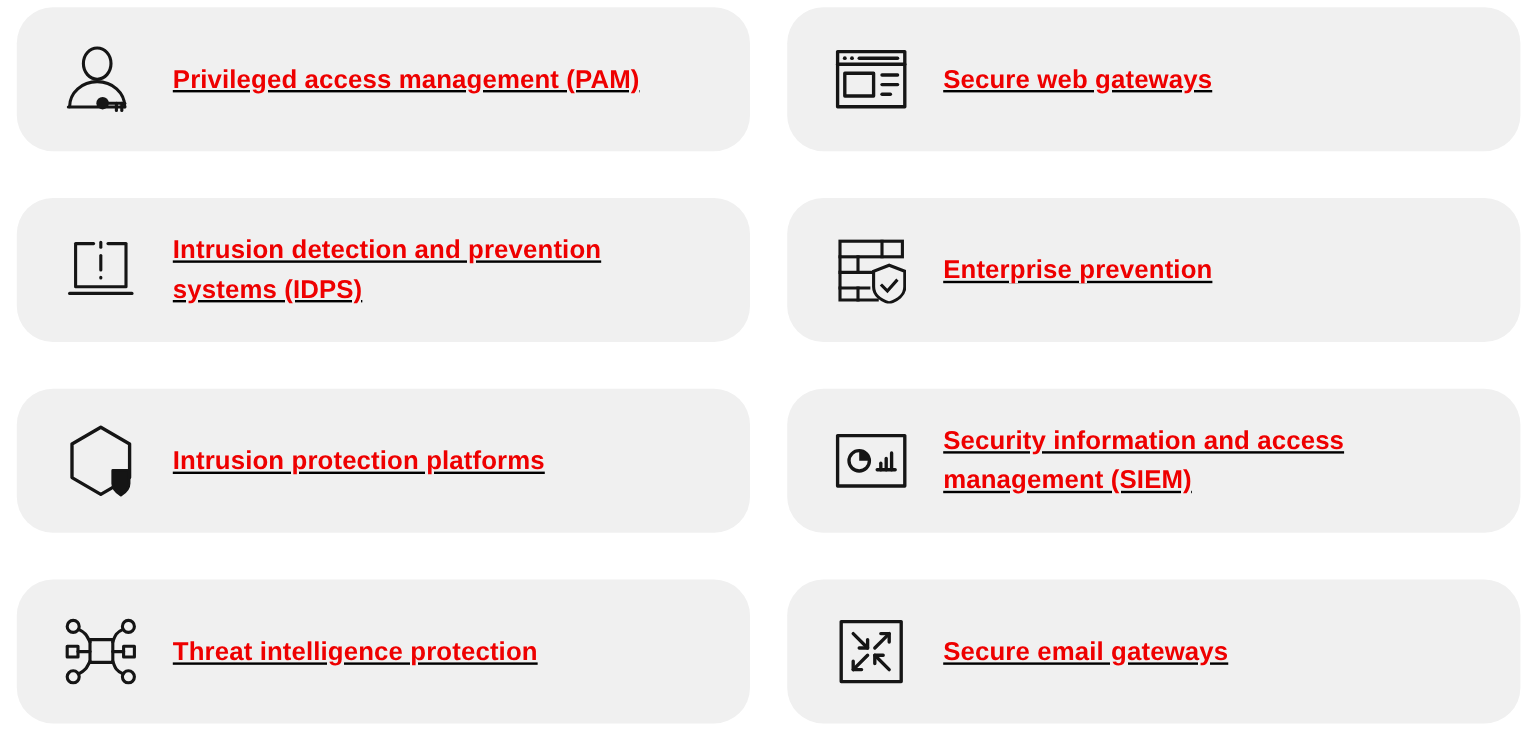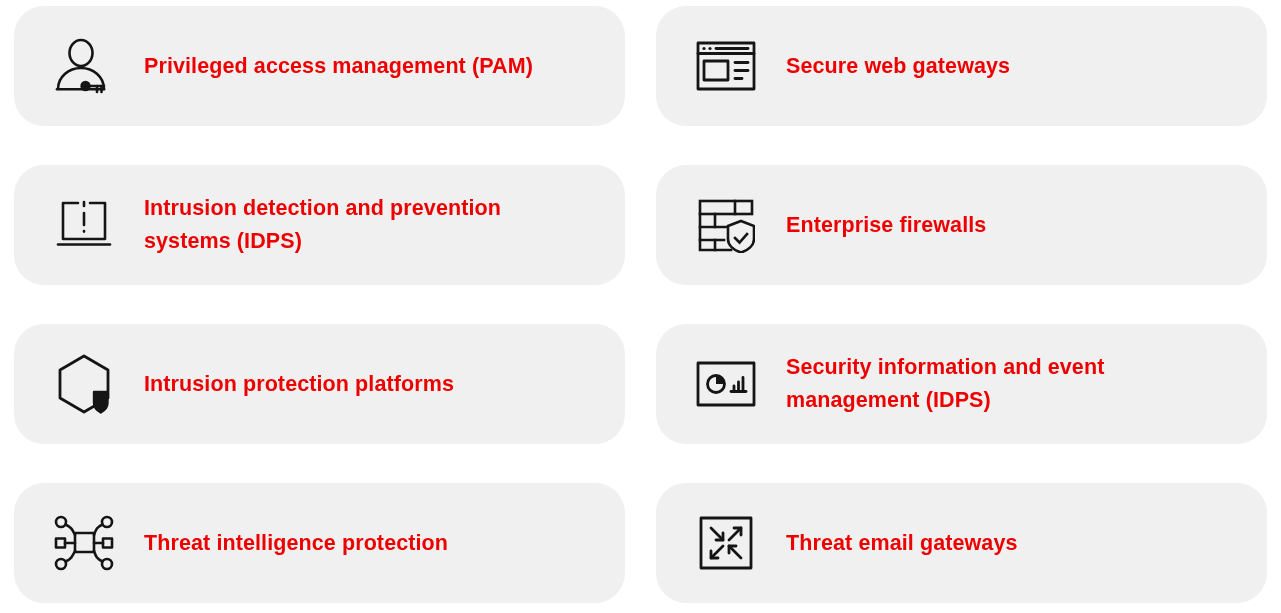"Privileged access management (PAM)" #grid { text-decoration: none -> underline }
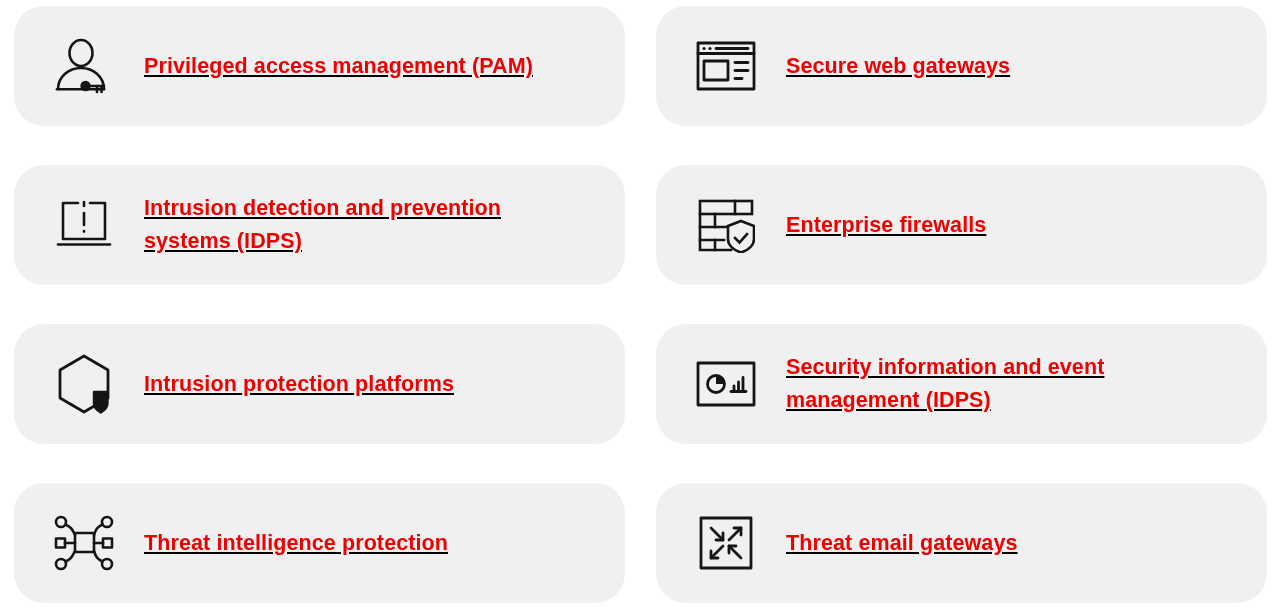"Enterprise firewalls" span.card-label { text: firewalls -> prevention }
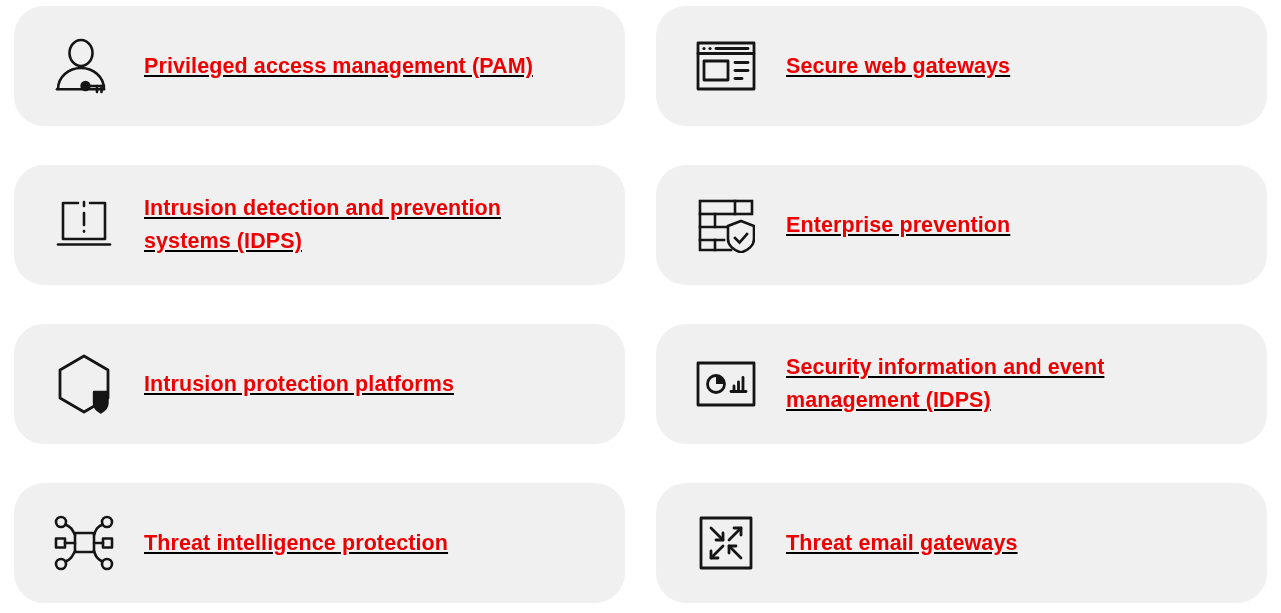"Security information and event" span.card-label { text: event management (IDPS -> access management (SIEM }
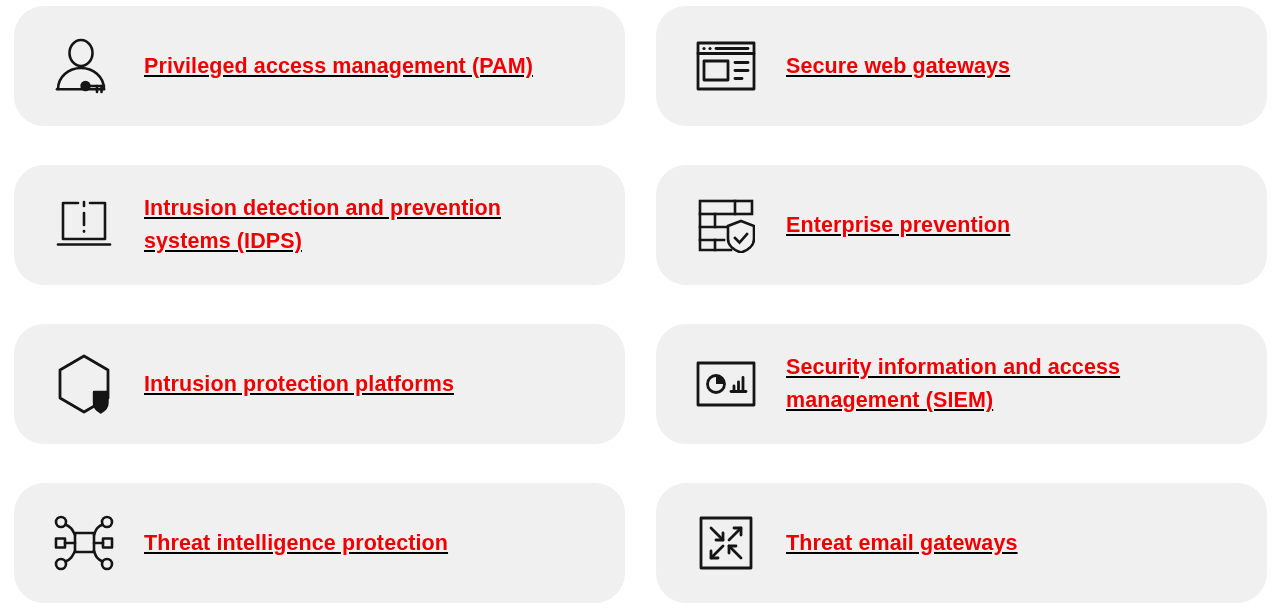"Threat email gateways" span.card-label { text: Threat -> Secure }
